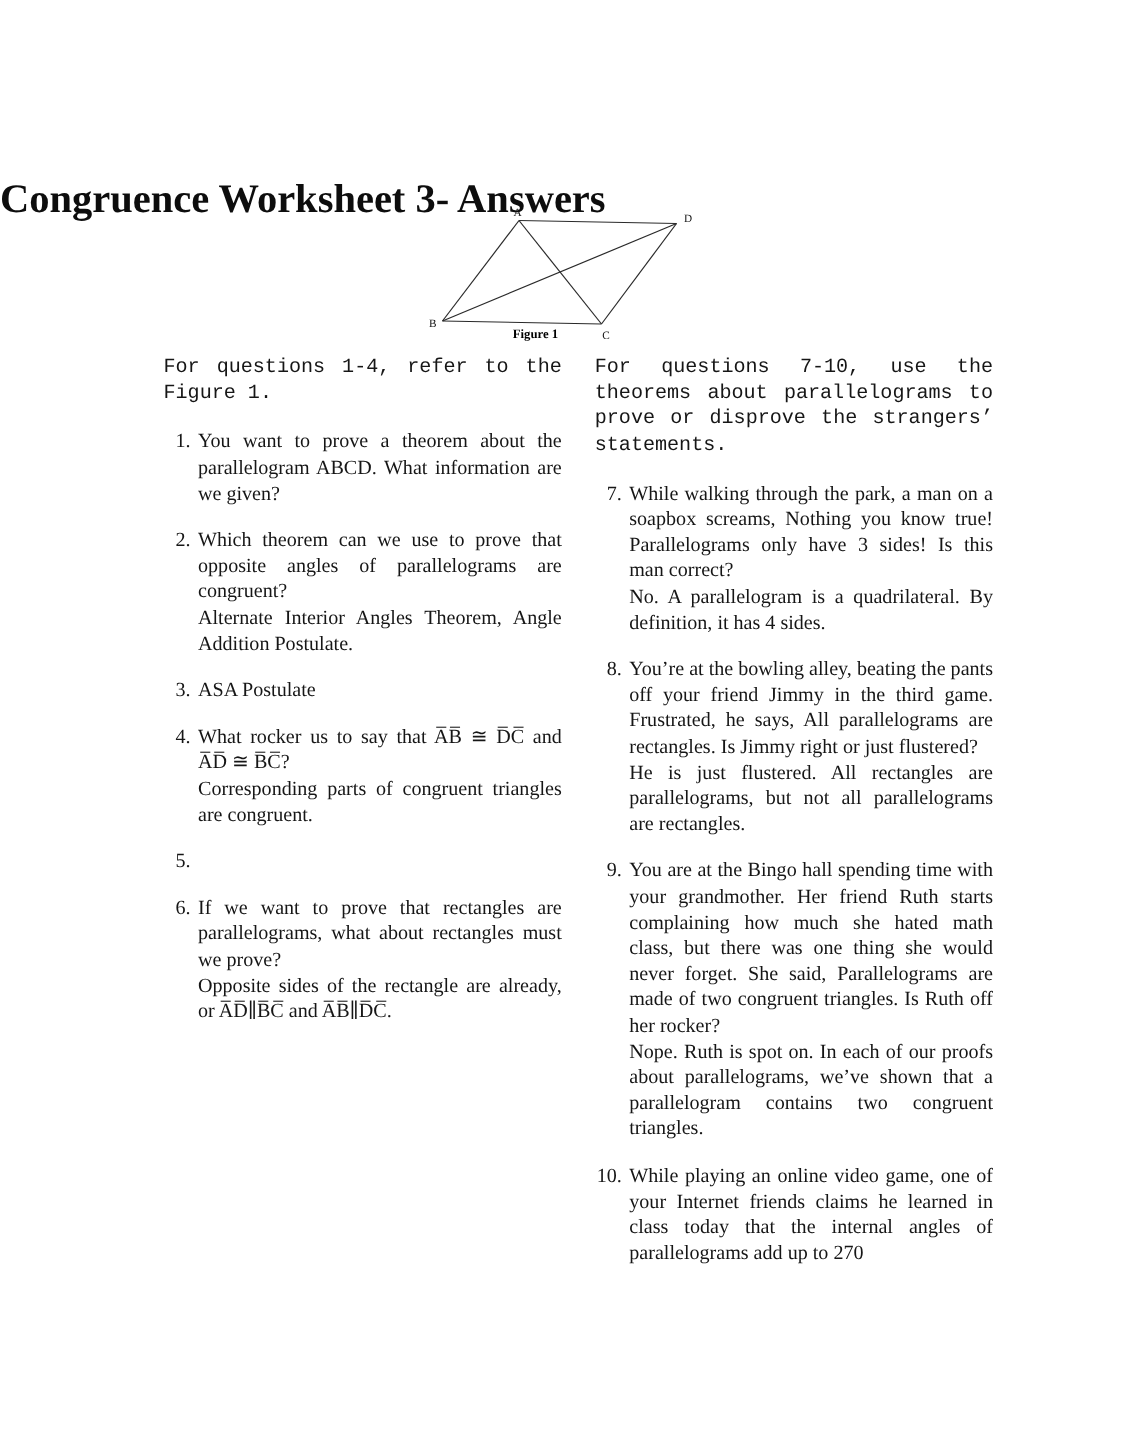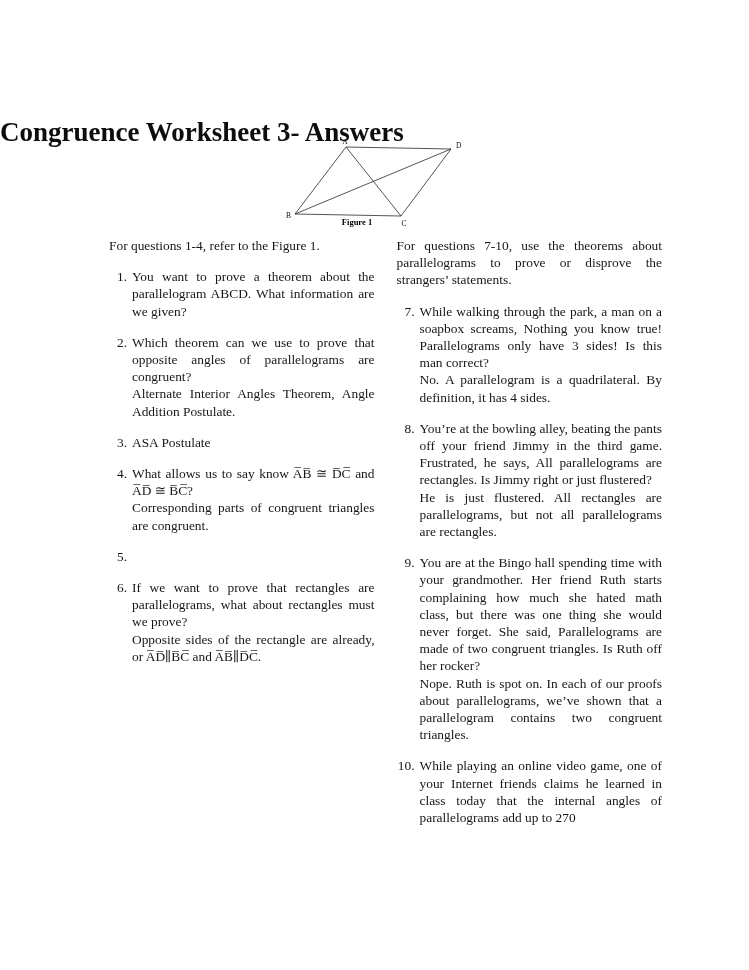"For questions 1-4, refer to" .intro { font-family: none -> Liberation Mono, monospace }
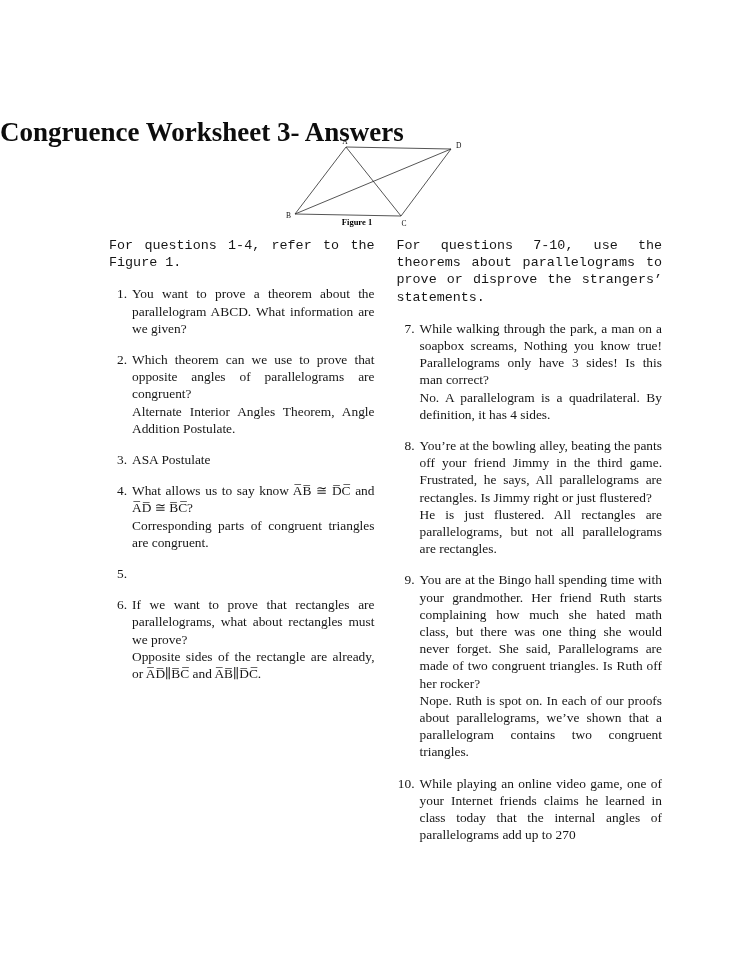"What allows us to say" div.q { text: allows us to say know -> rocker us to say that }
